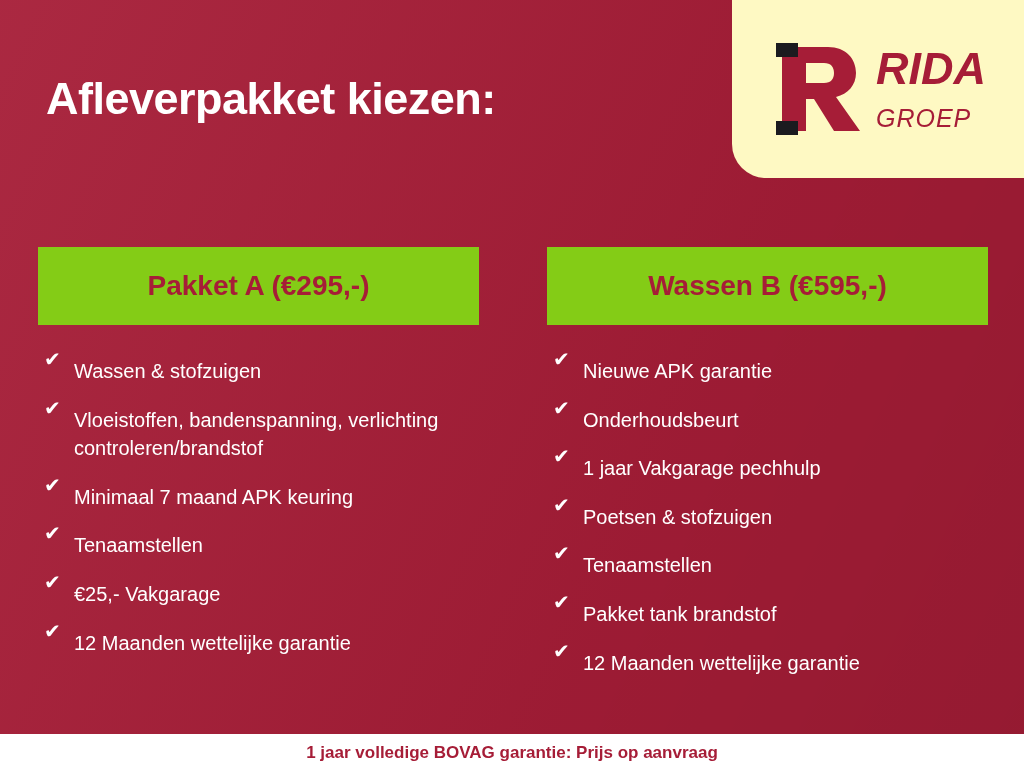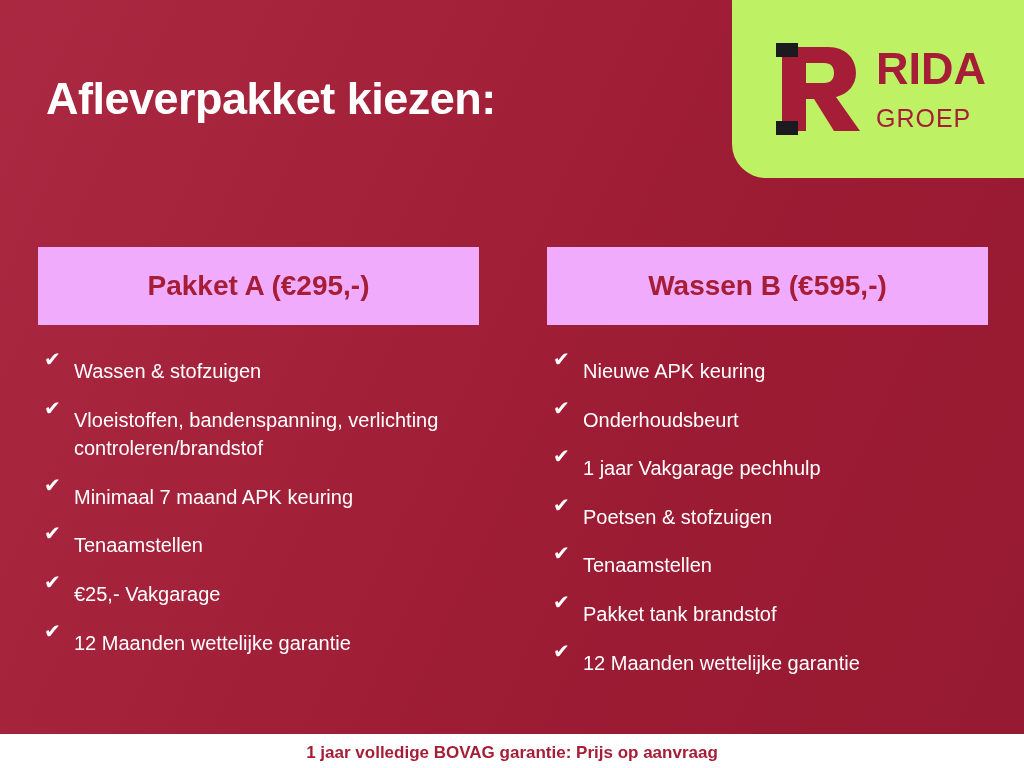"RIDA" .logo-block { background: #bef264 -> #fef9c3; font-style: none -> italic }
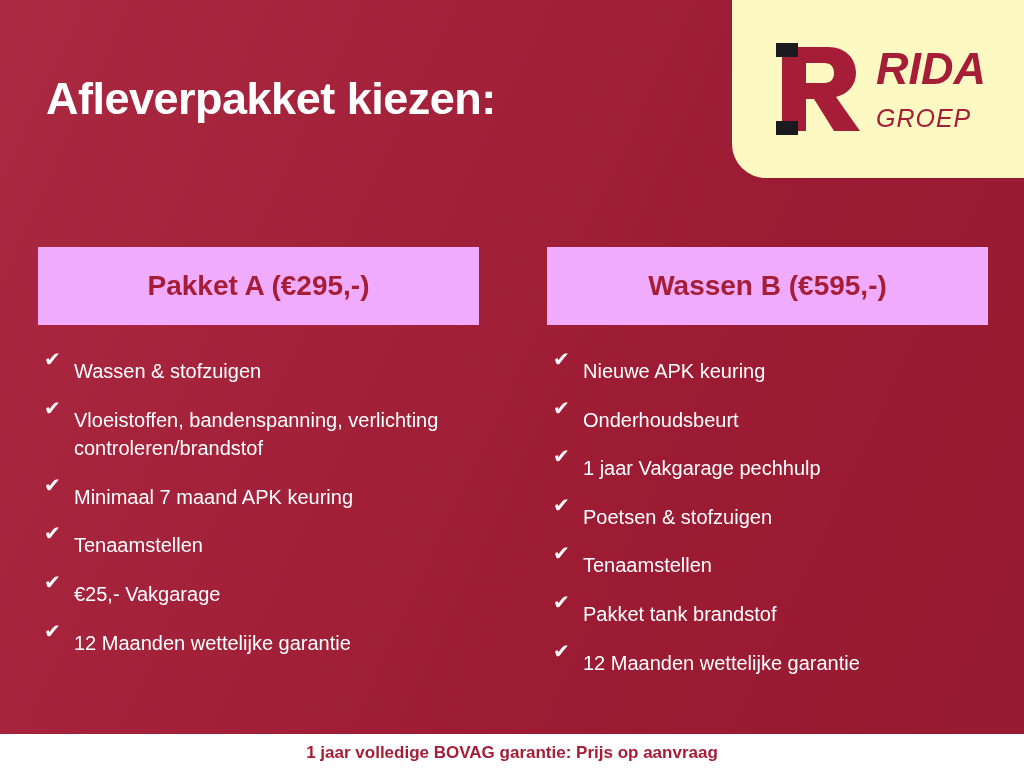"Pakket A (€295,-)" .card-header { background: #f0abfc -> #84cc16 }
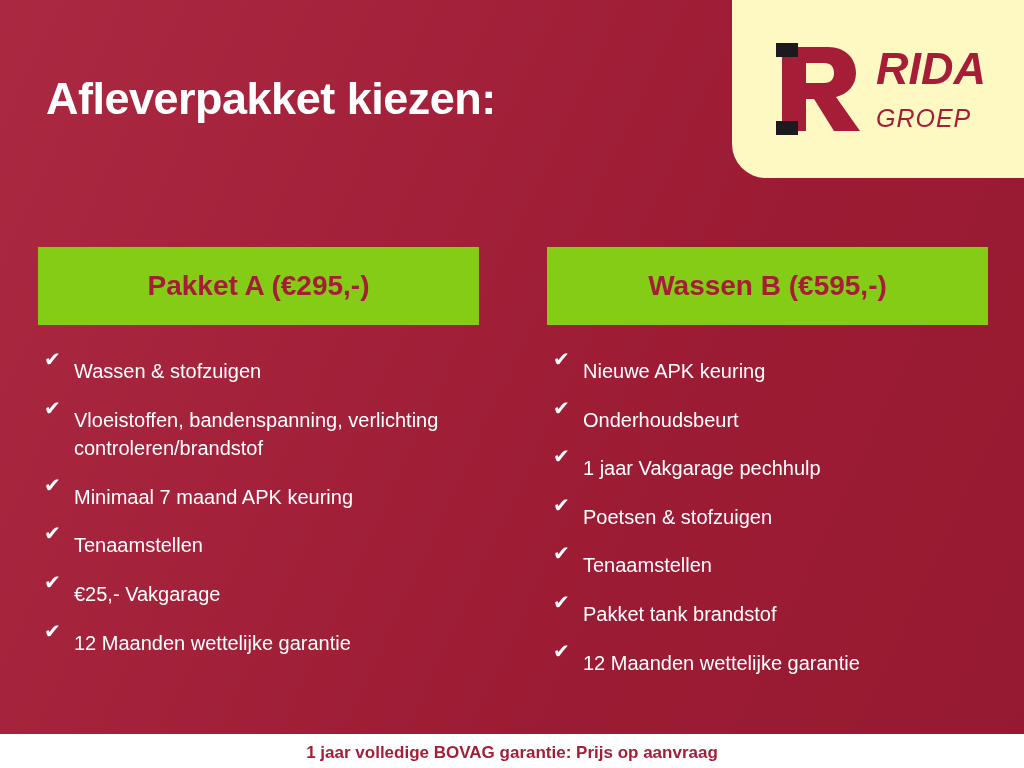"Nieuwe APK keuring" span.feature-text { text: keuring -> garantie }
